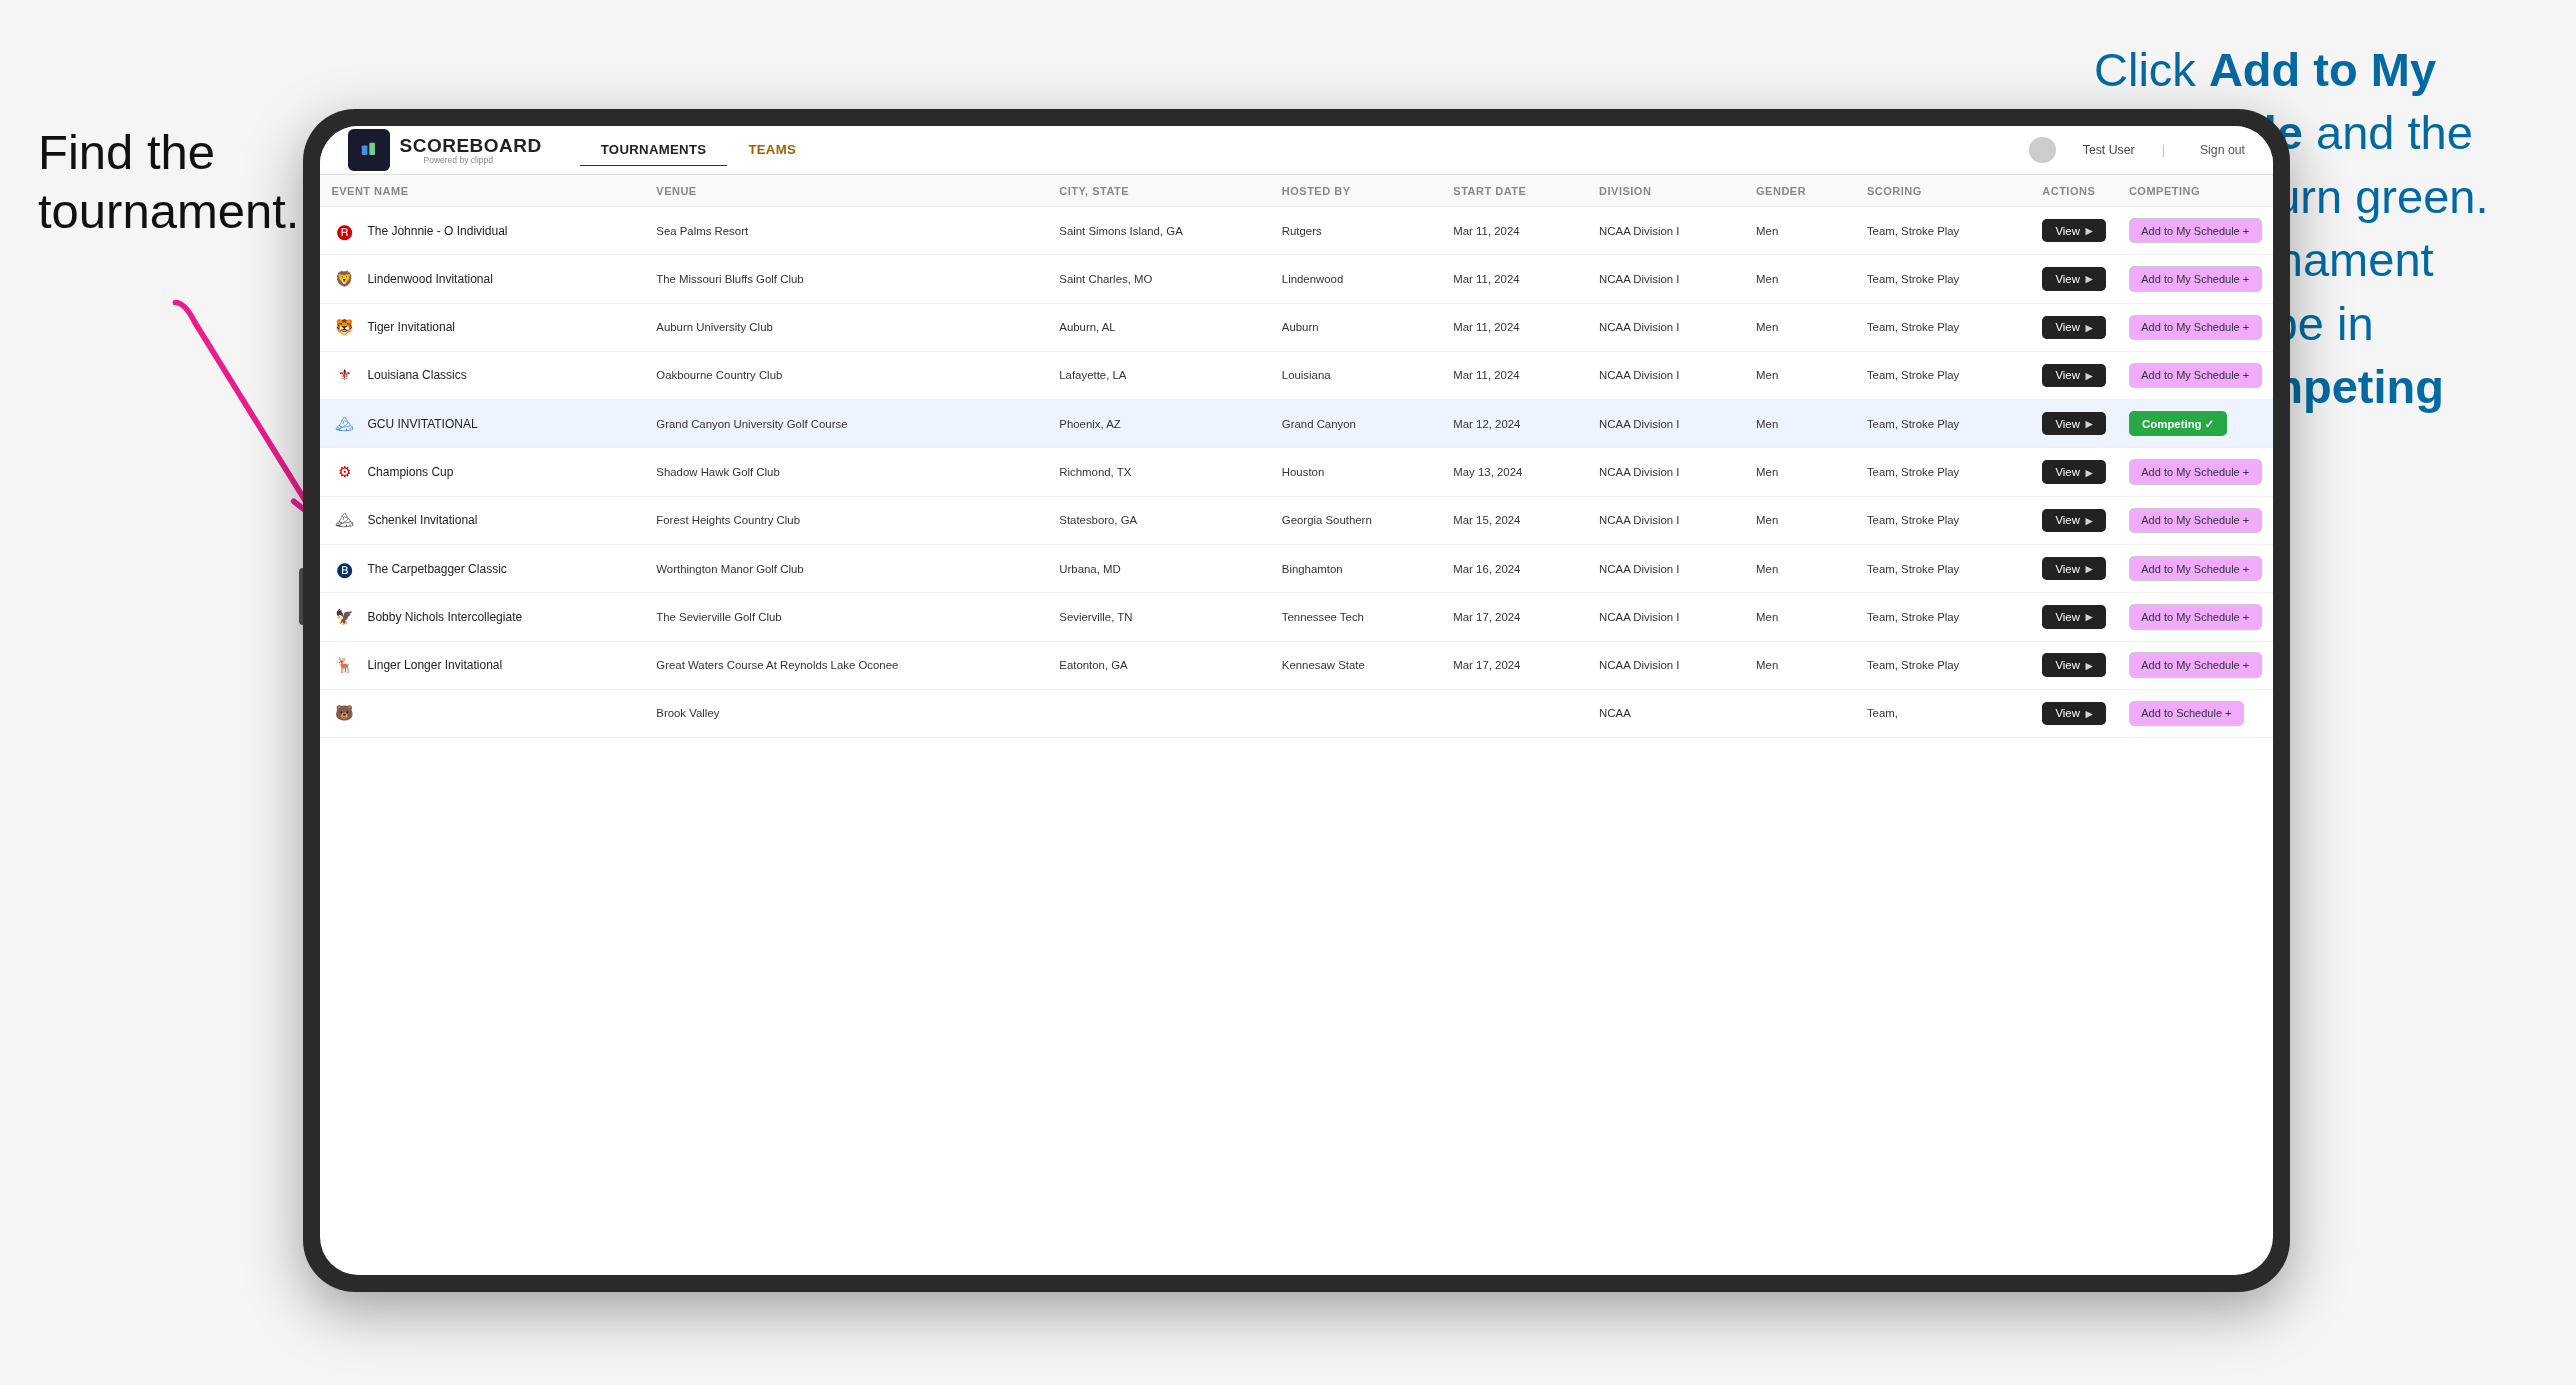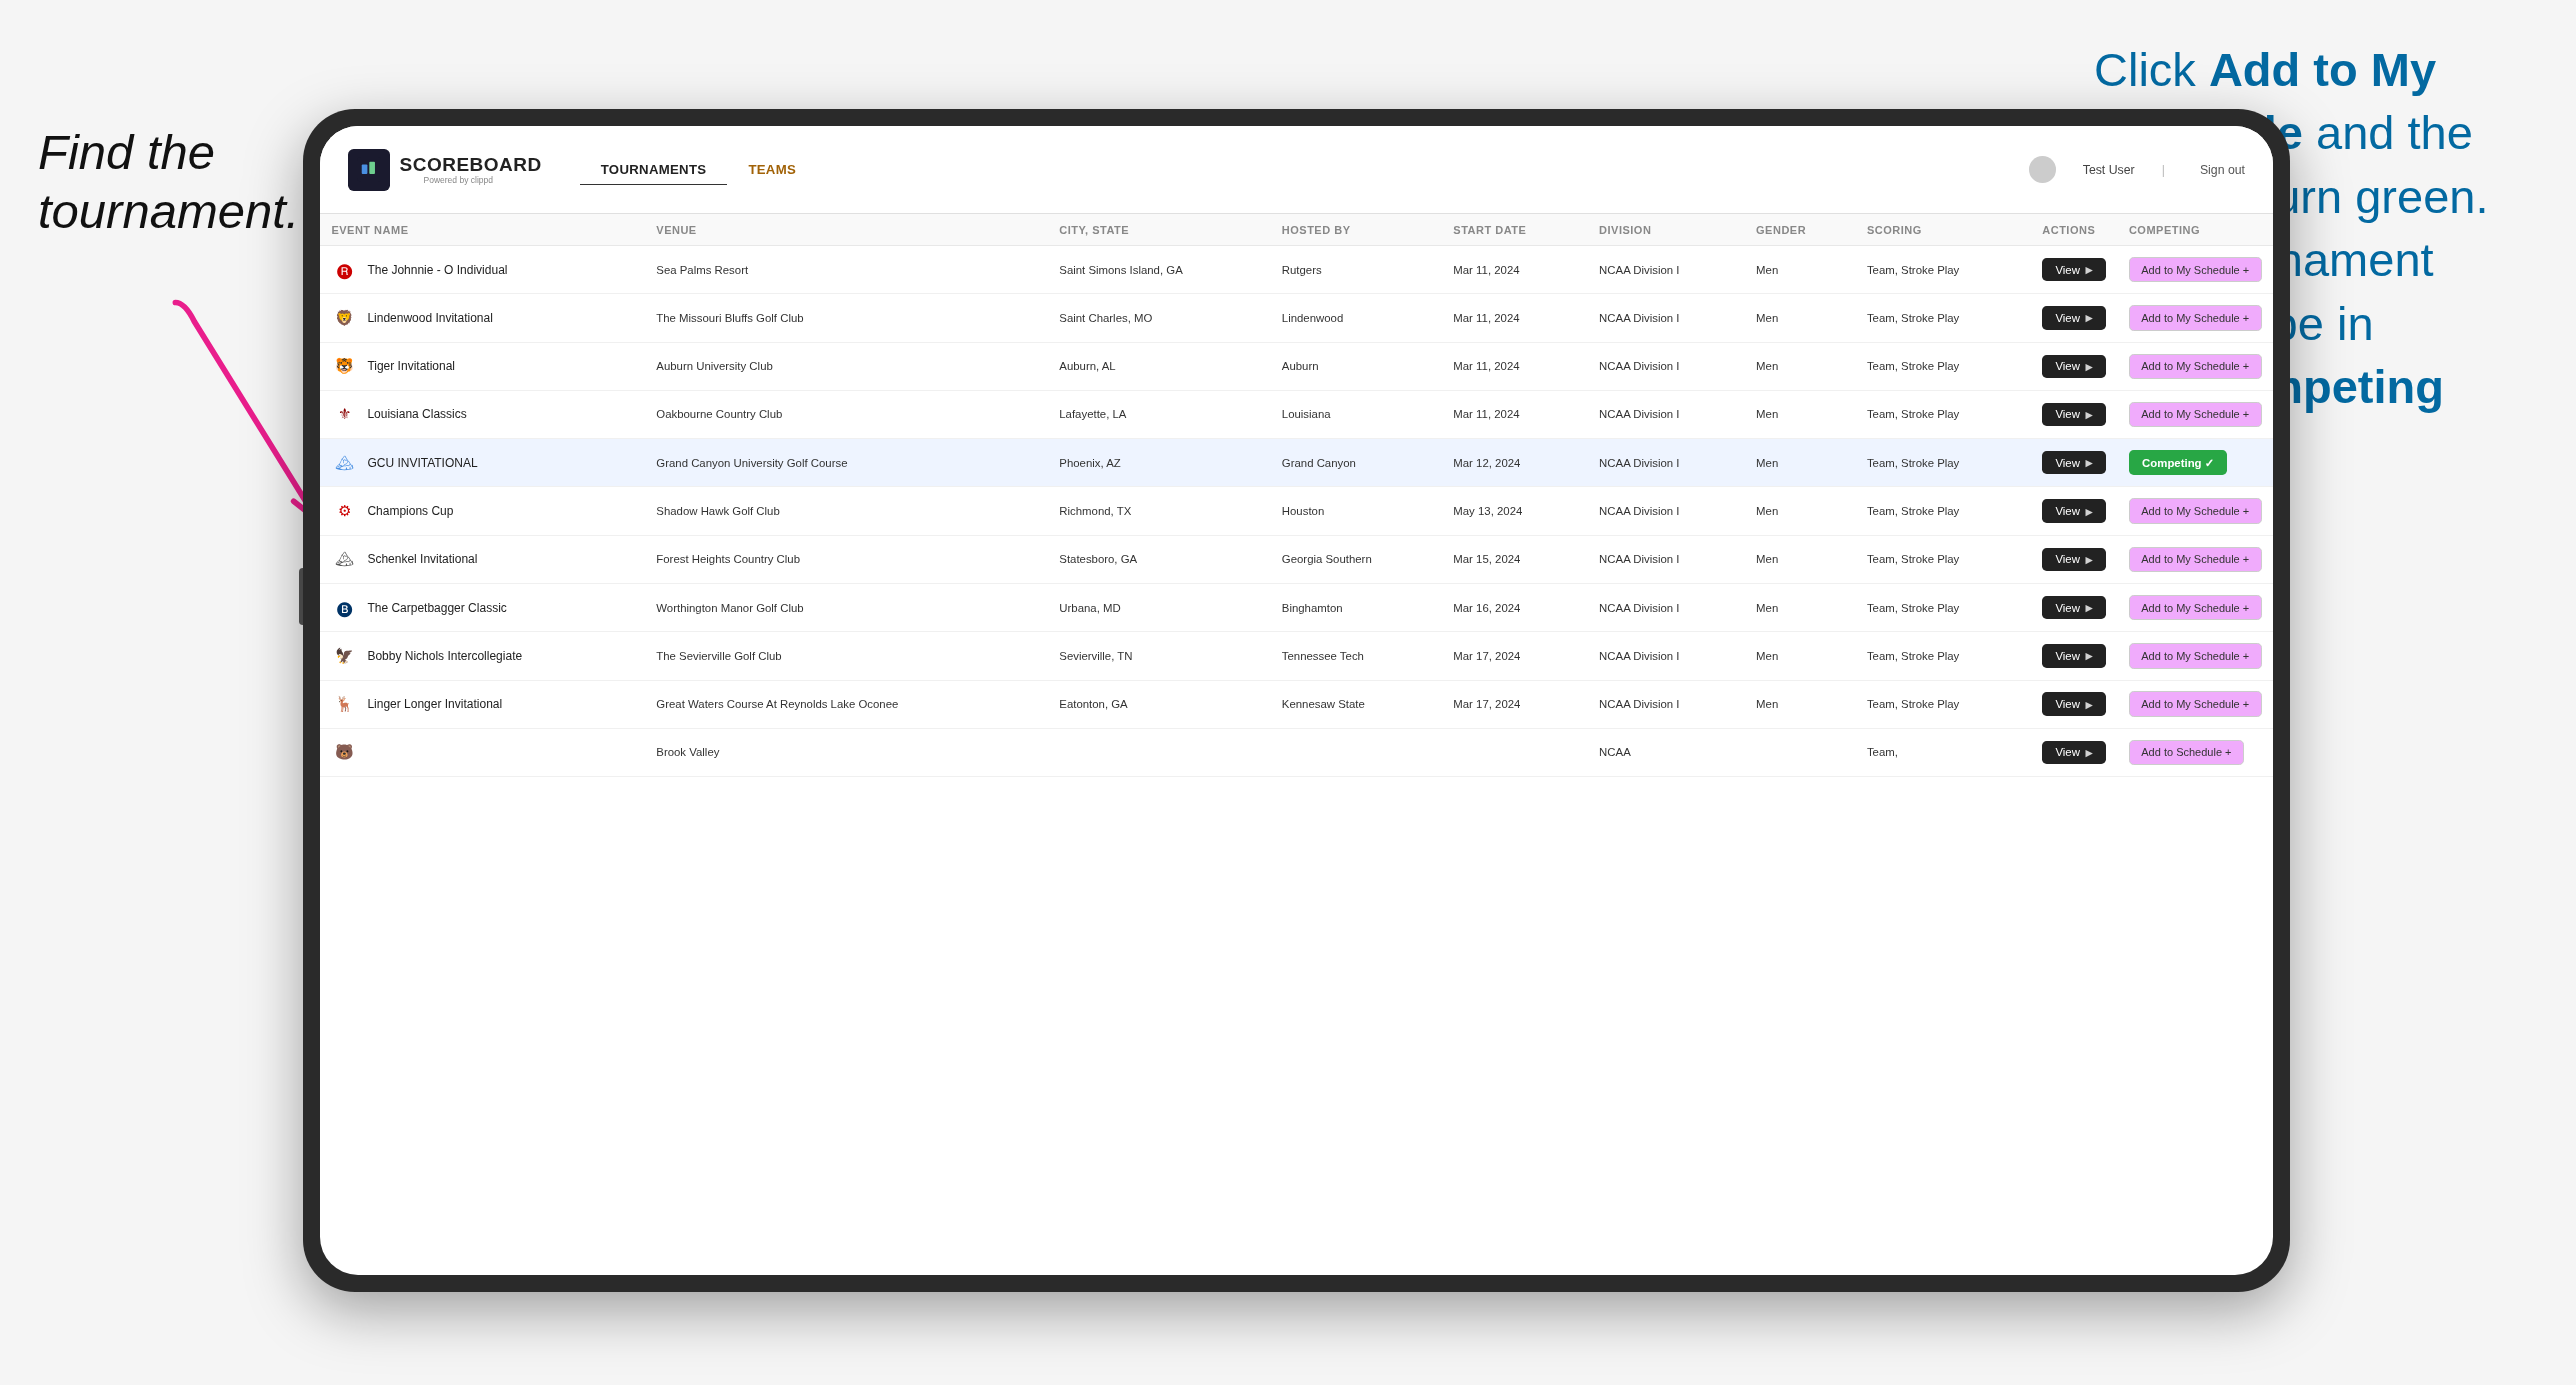"Find the" span { font-style: italic -> none }
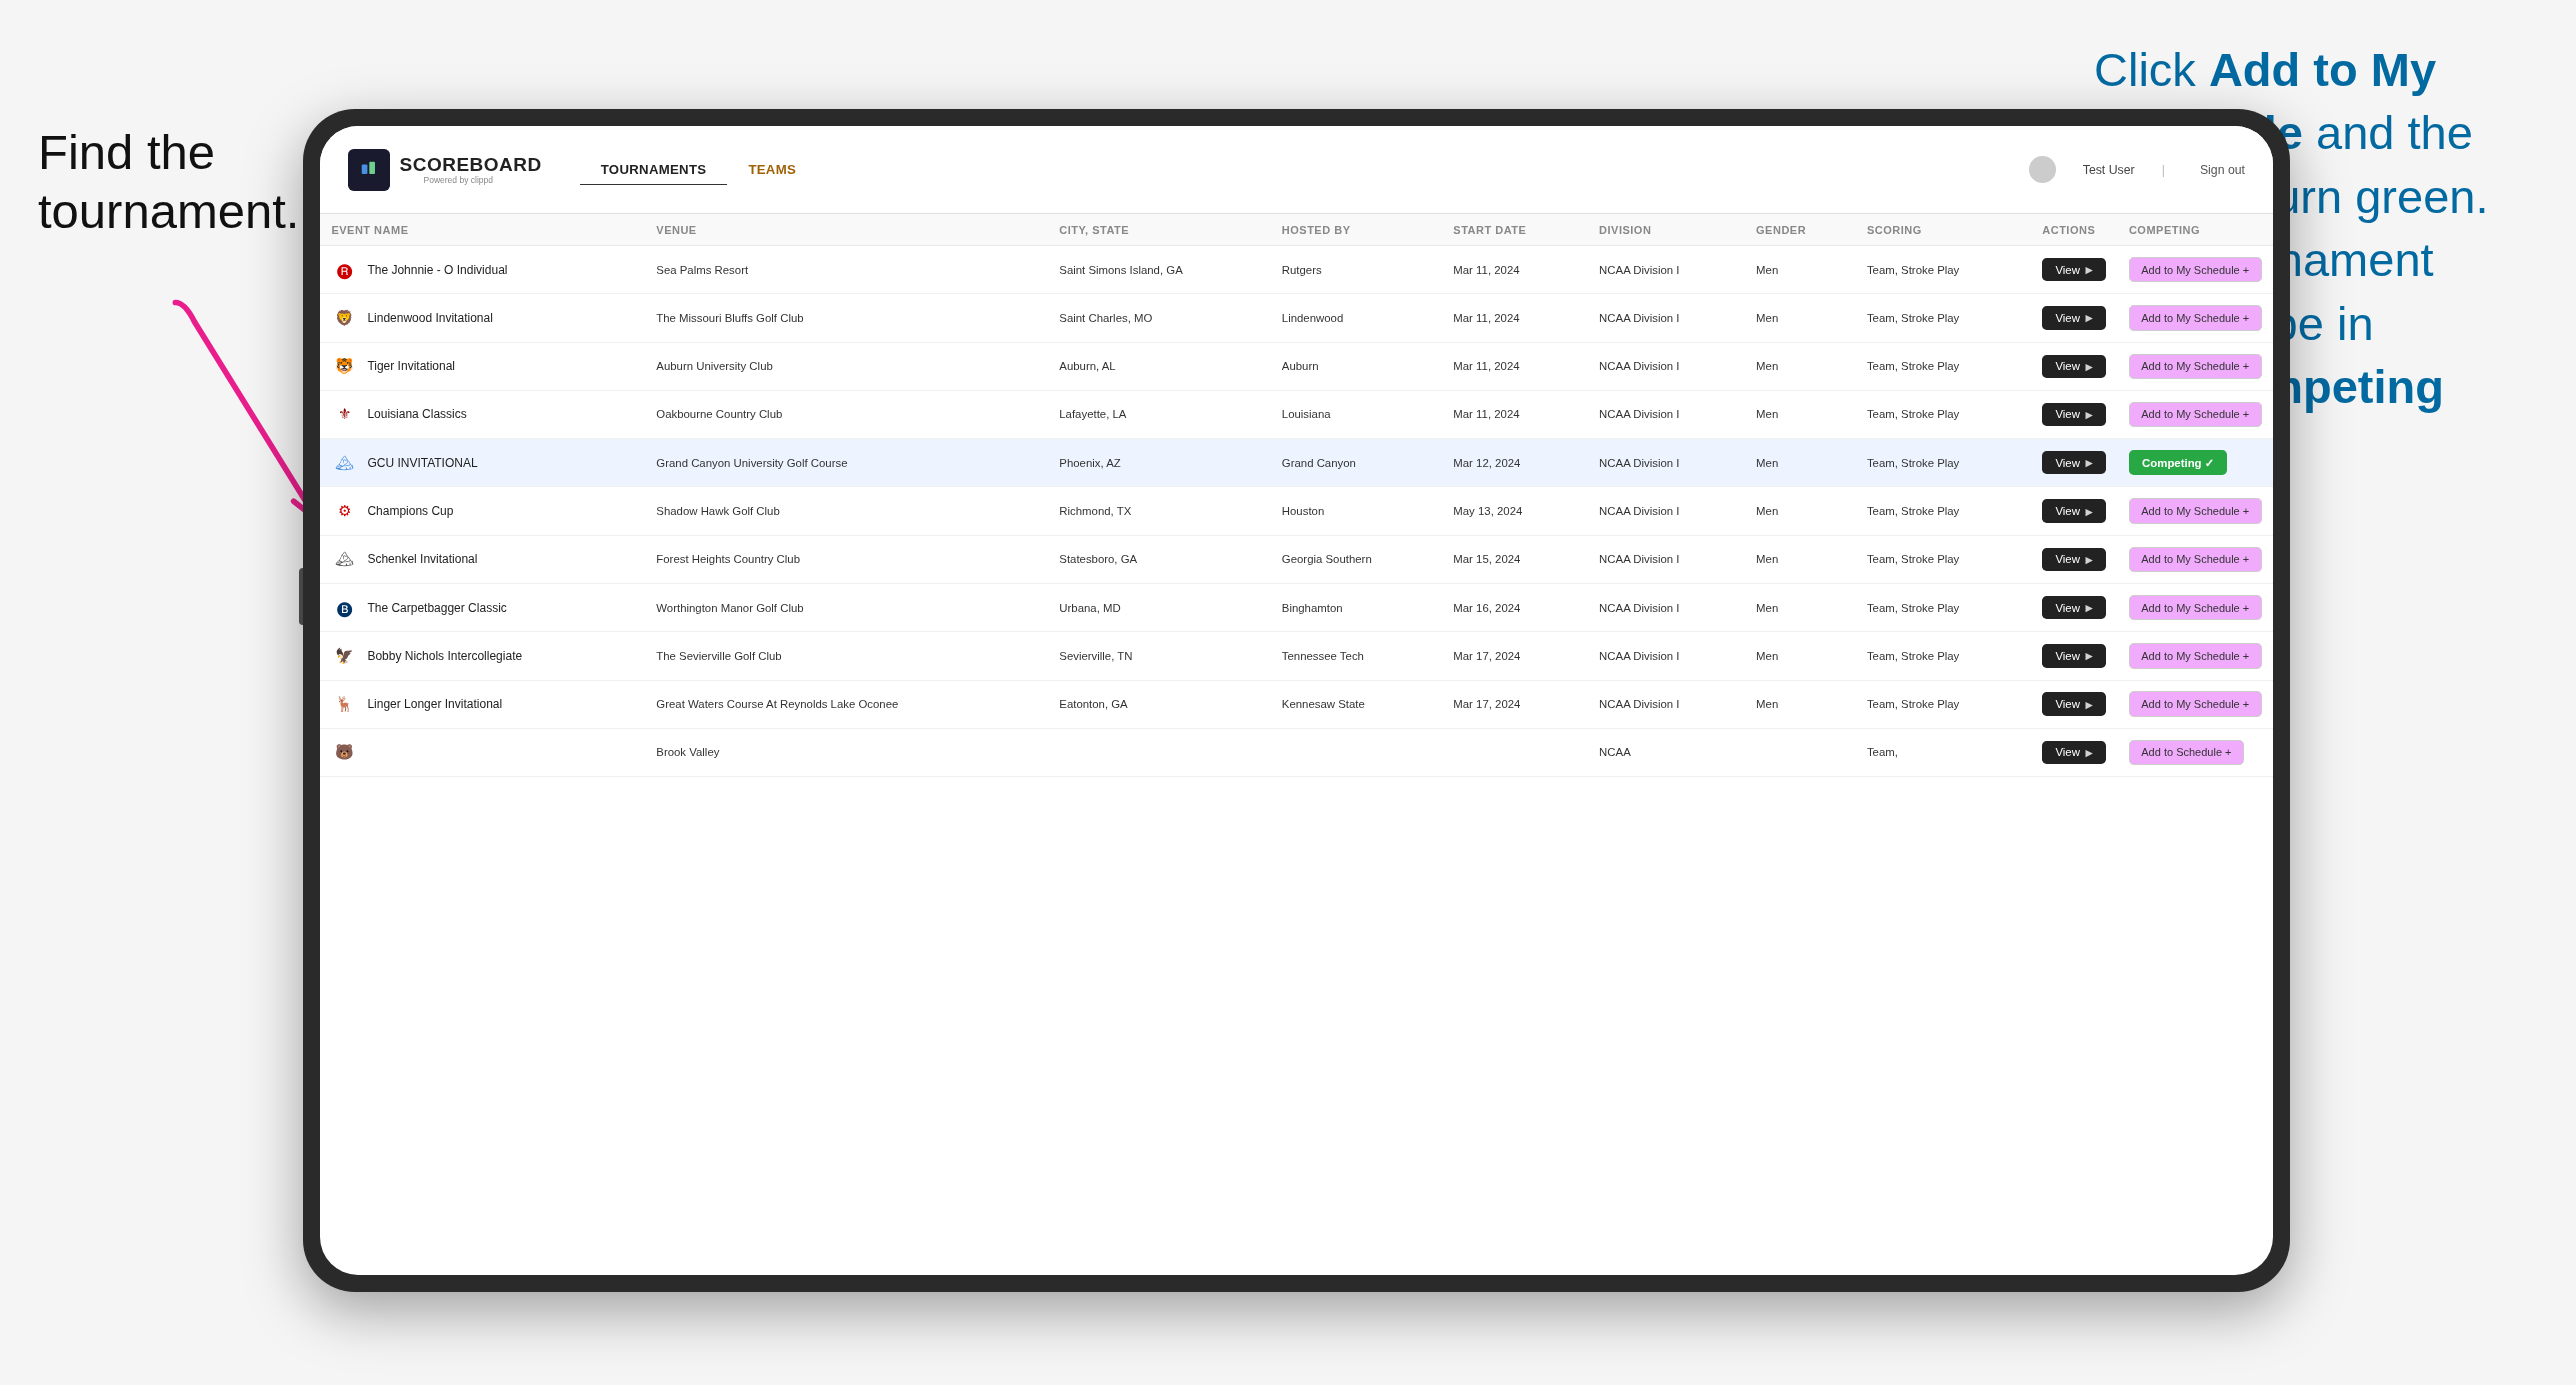"SCOREBOARD" .nav-bar { height: 88px -> 49px }
